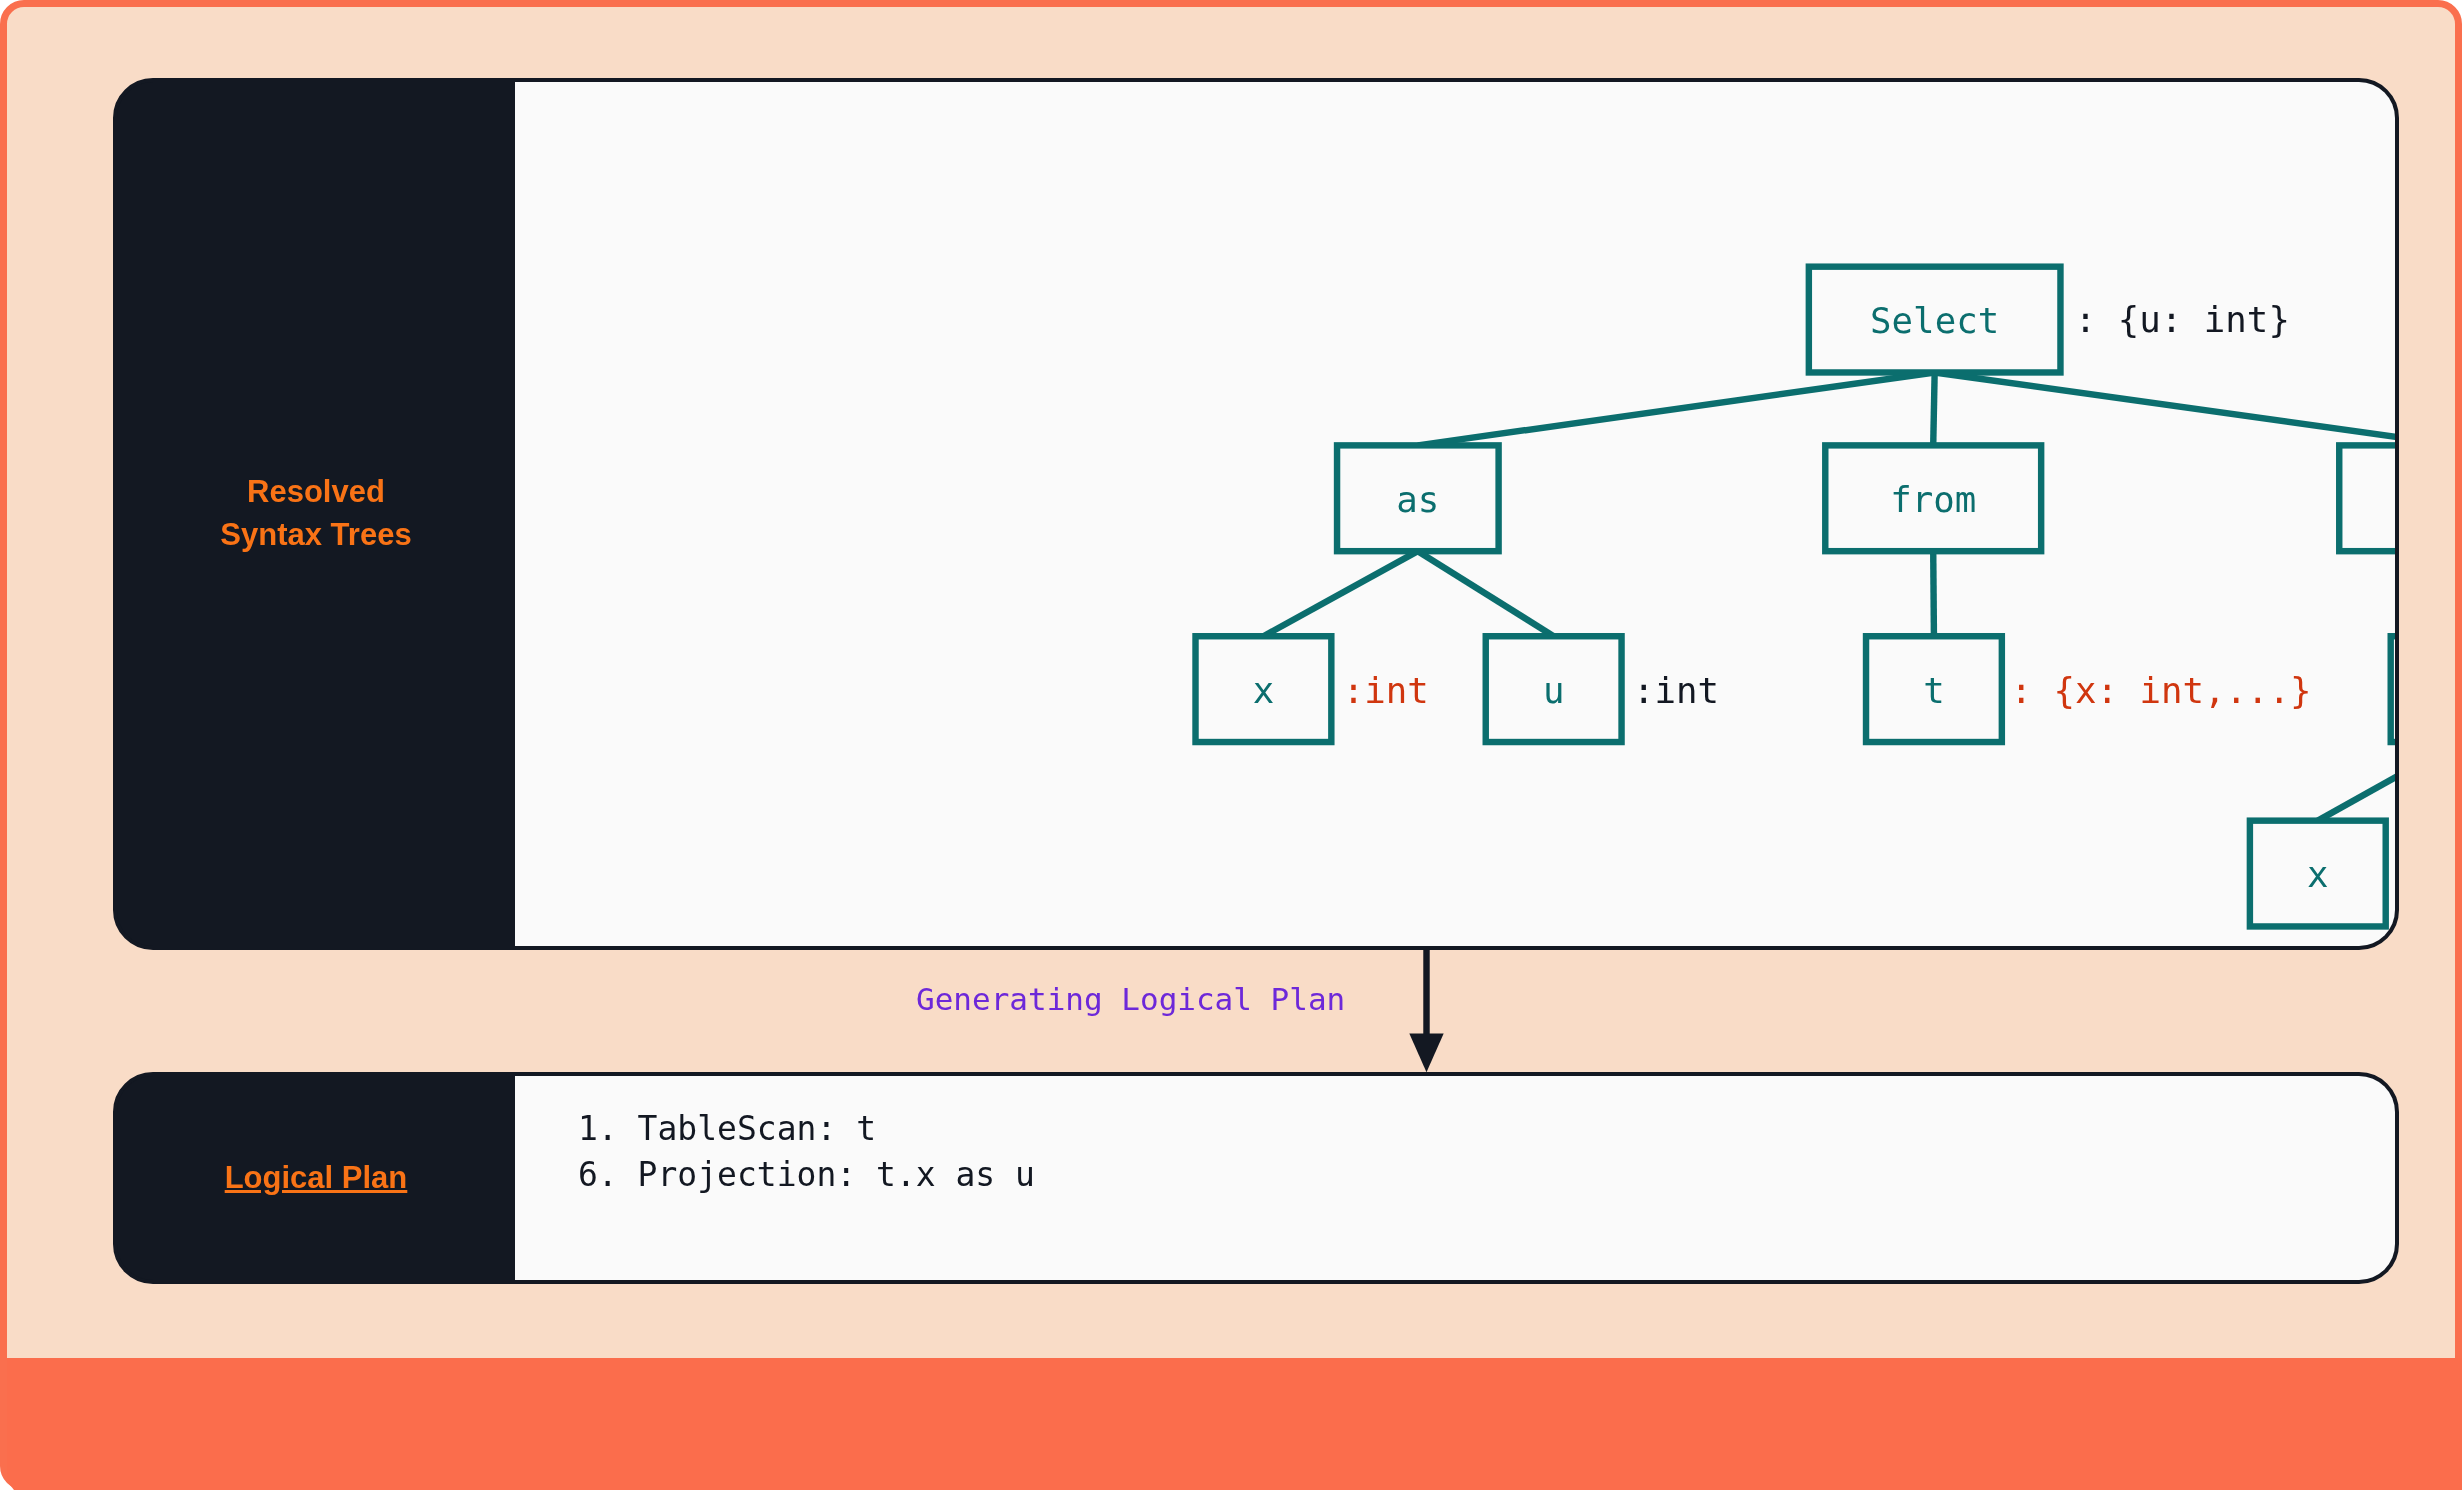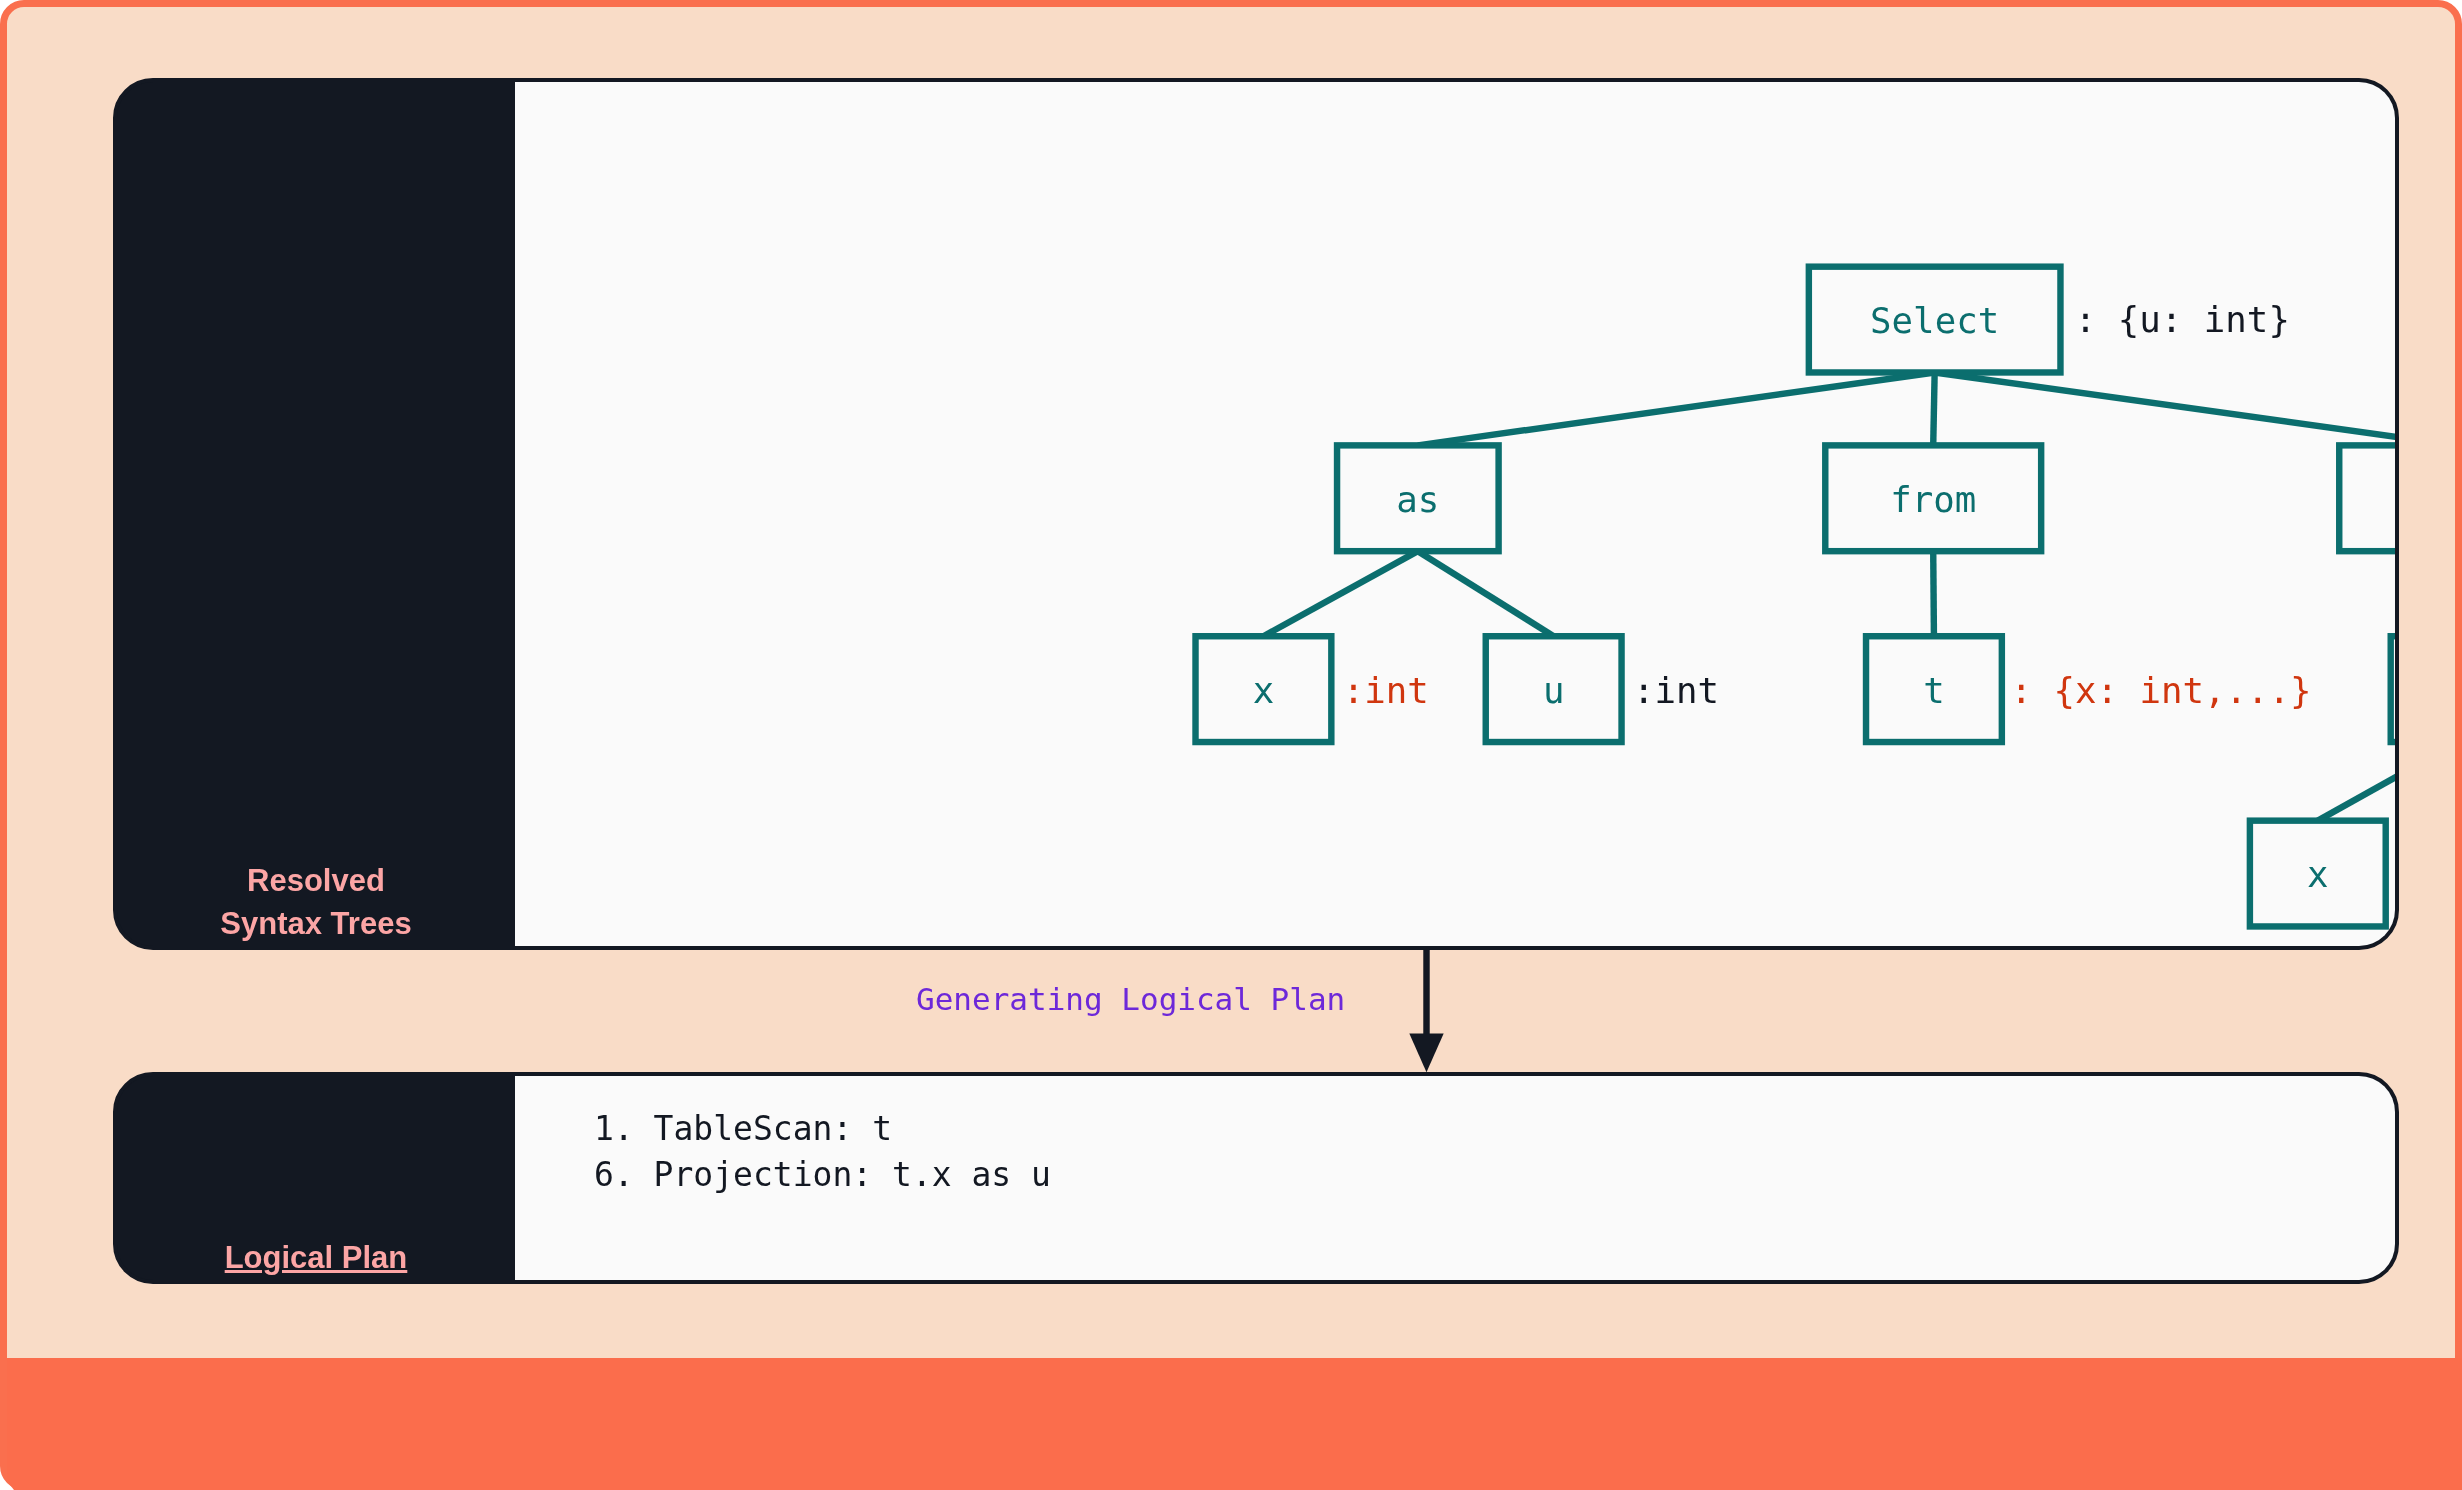"Resolved" .section-label { align-items: flex-end -> center; color: #fca5a5 -> #f97316 }
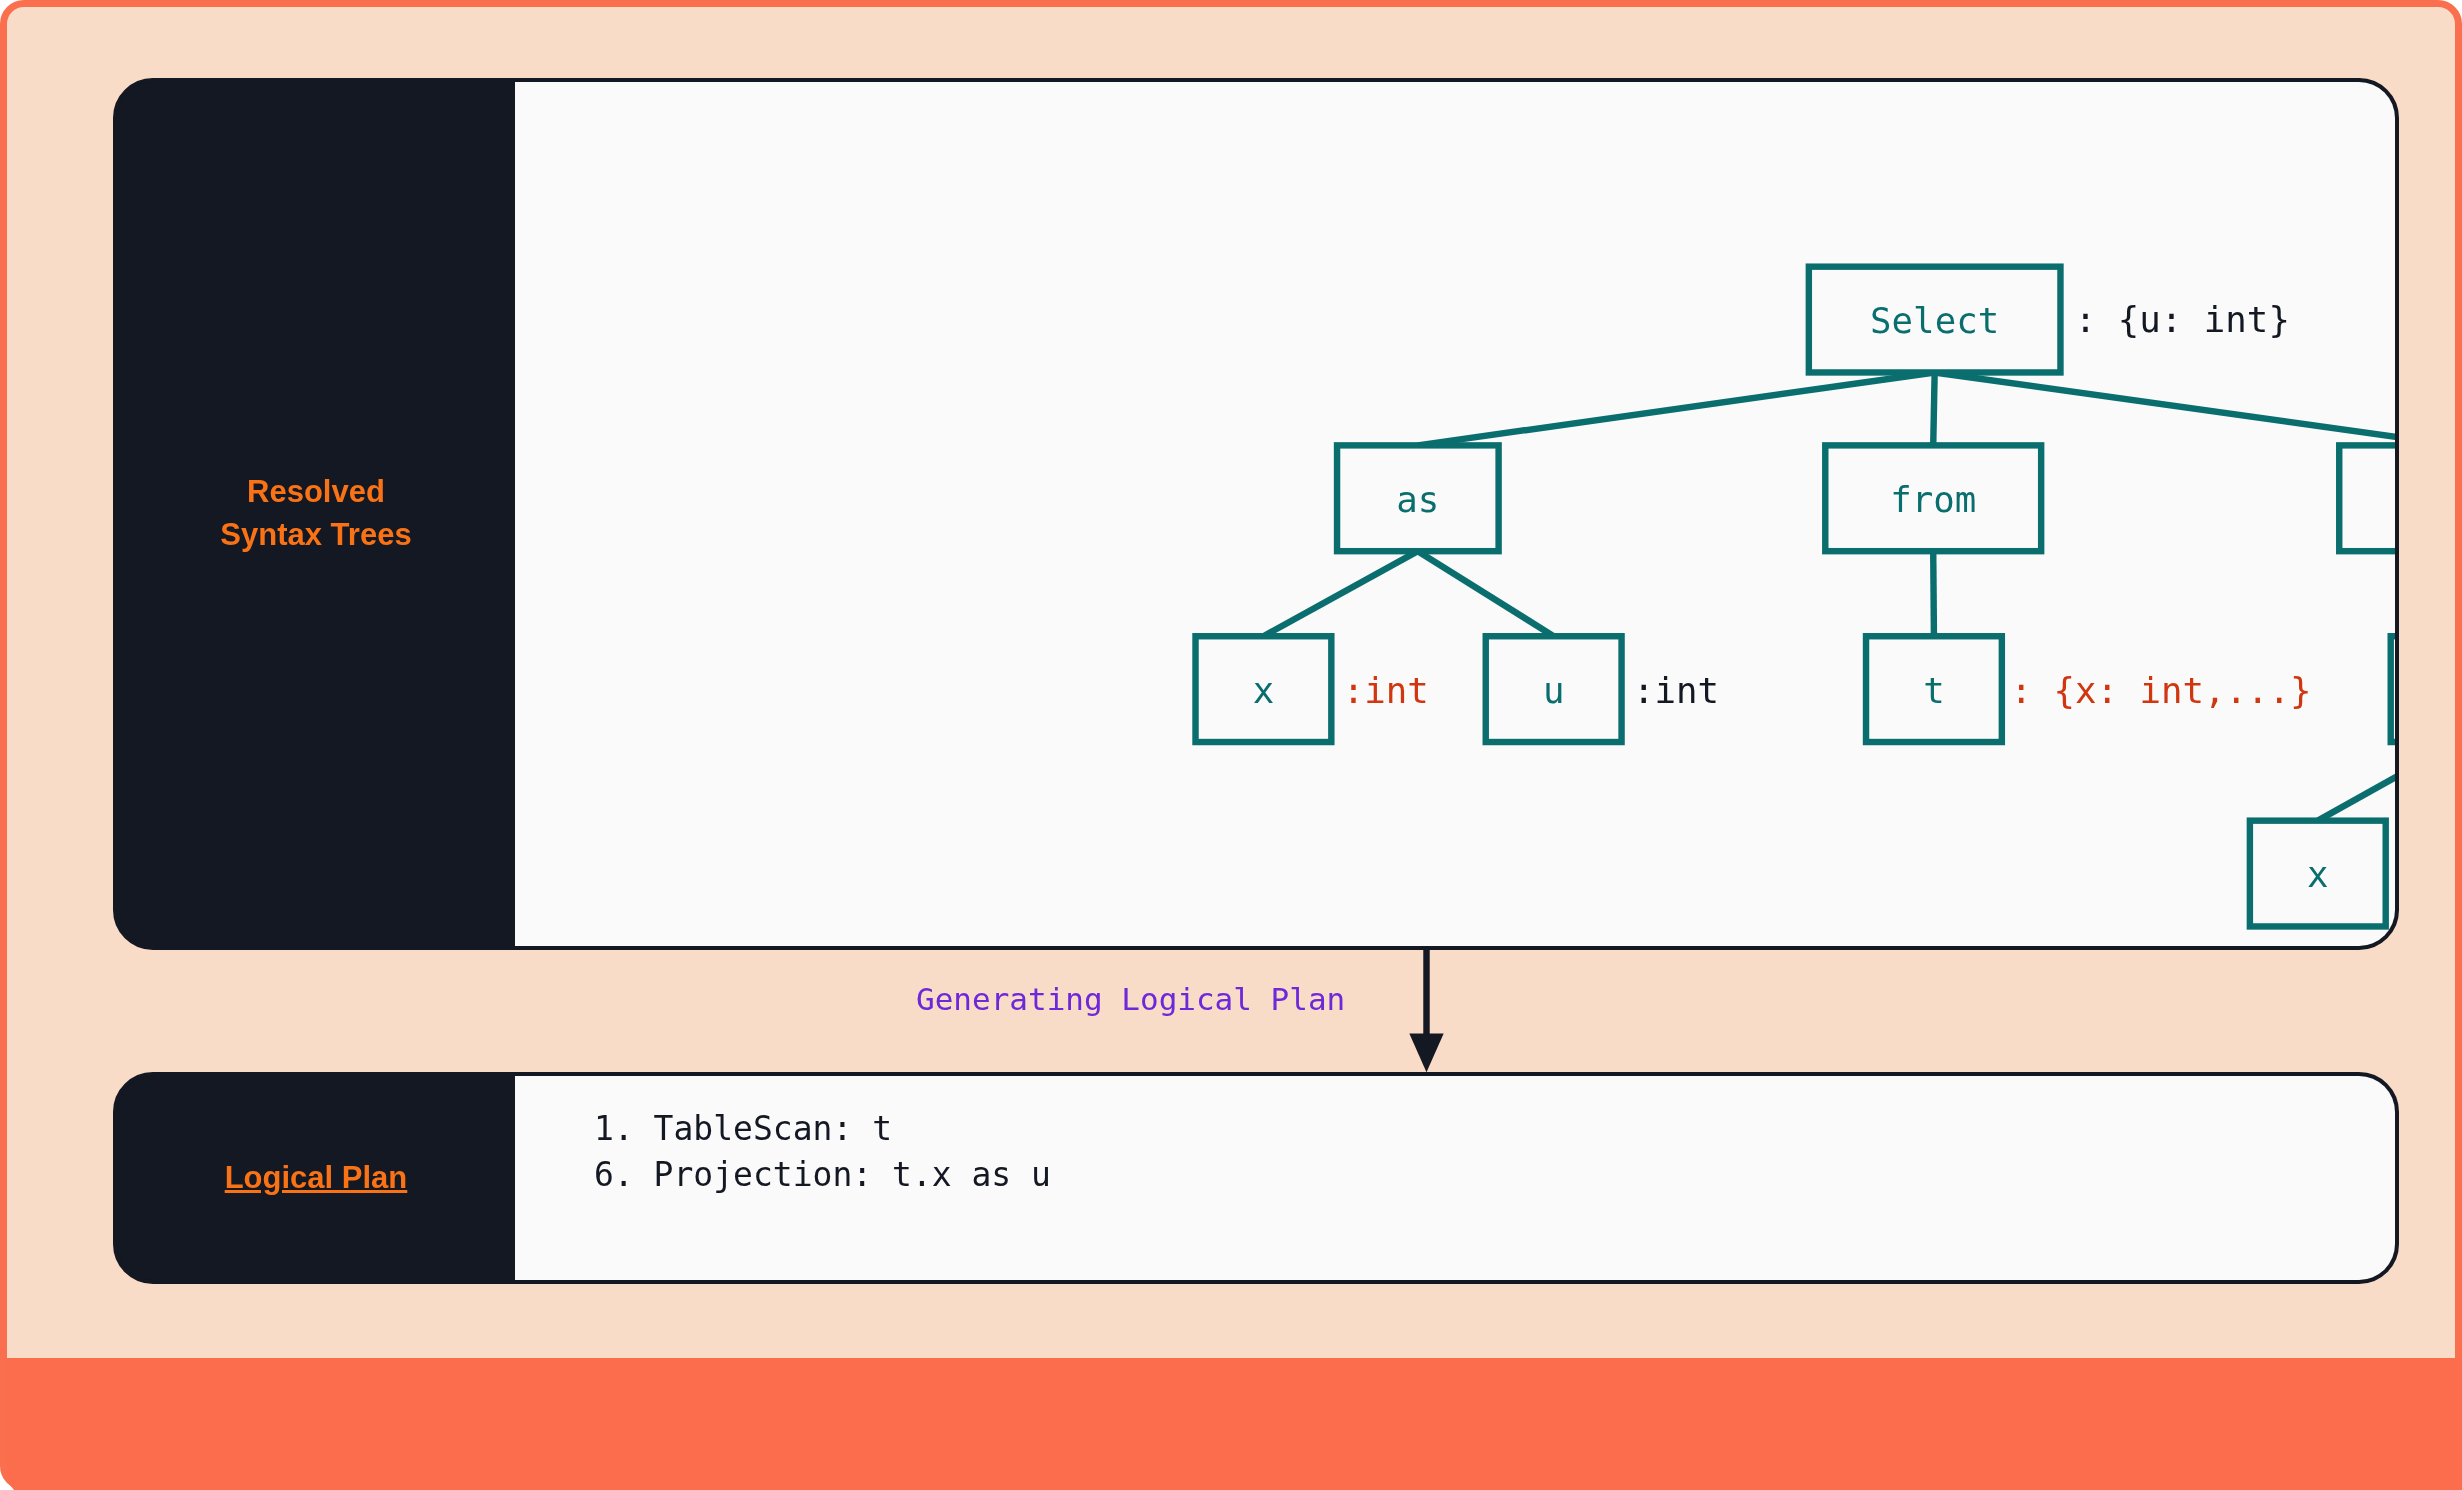"1. TableScan: t" .plan-line { margin-left: 16px -> none }
